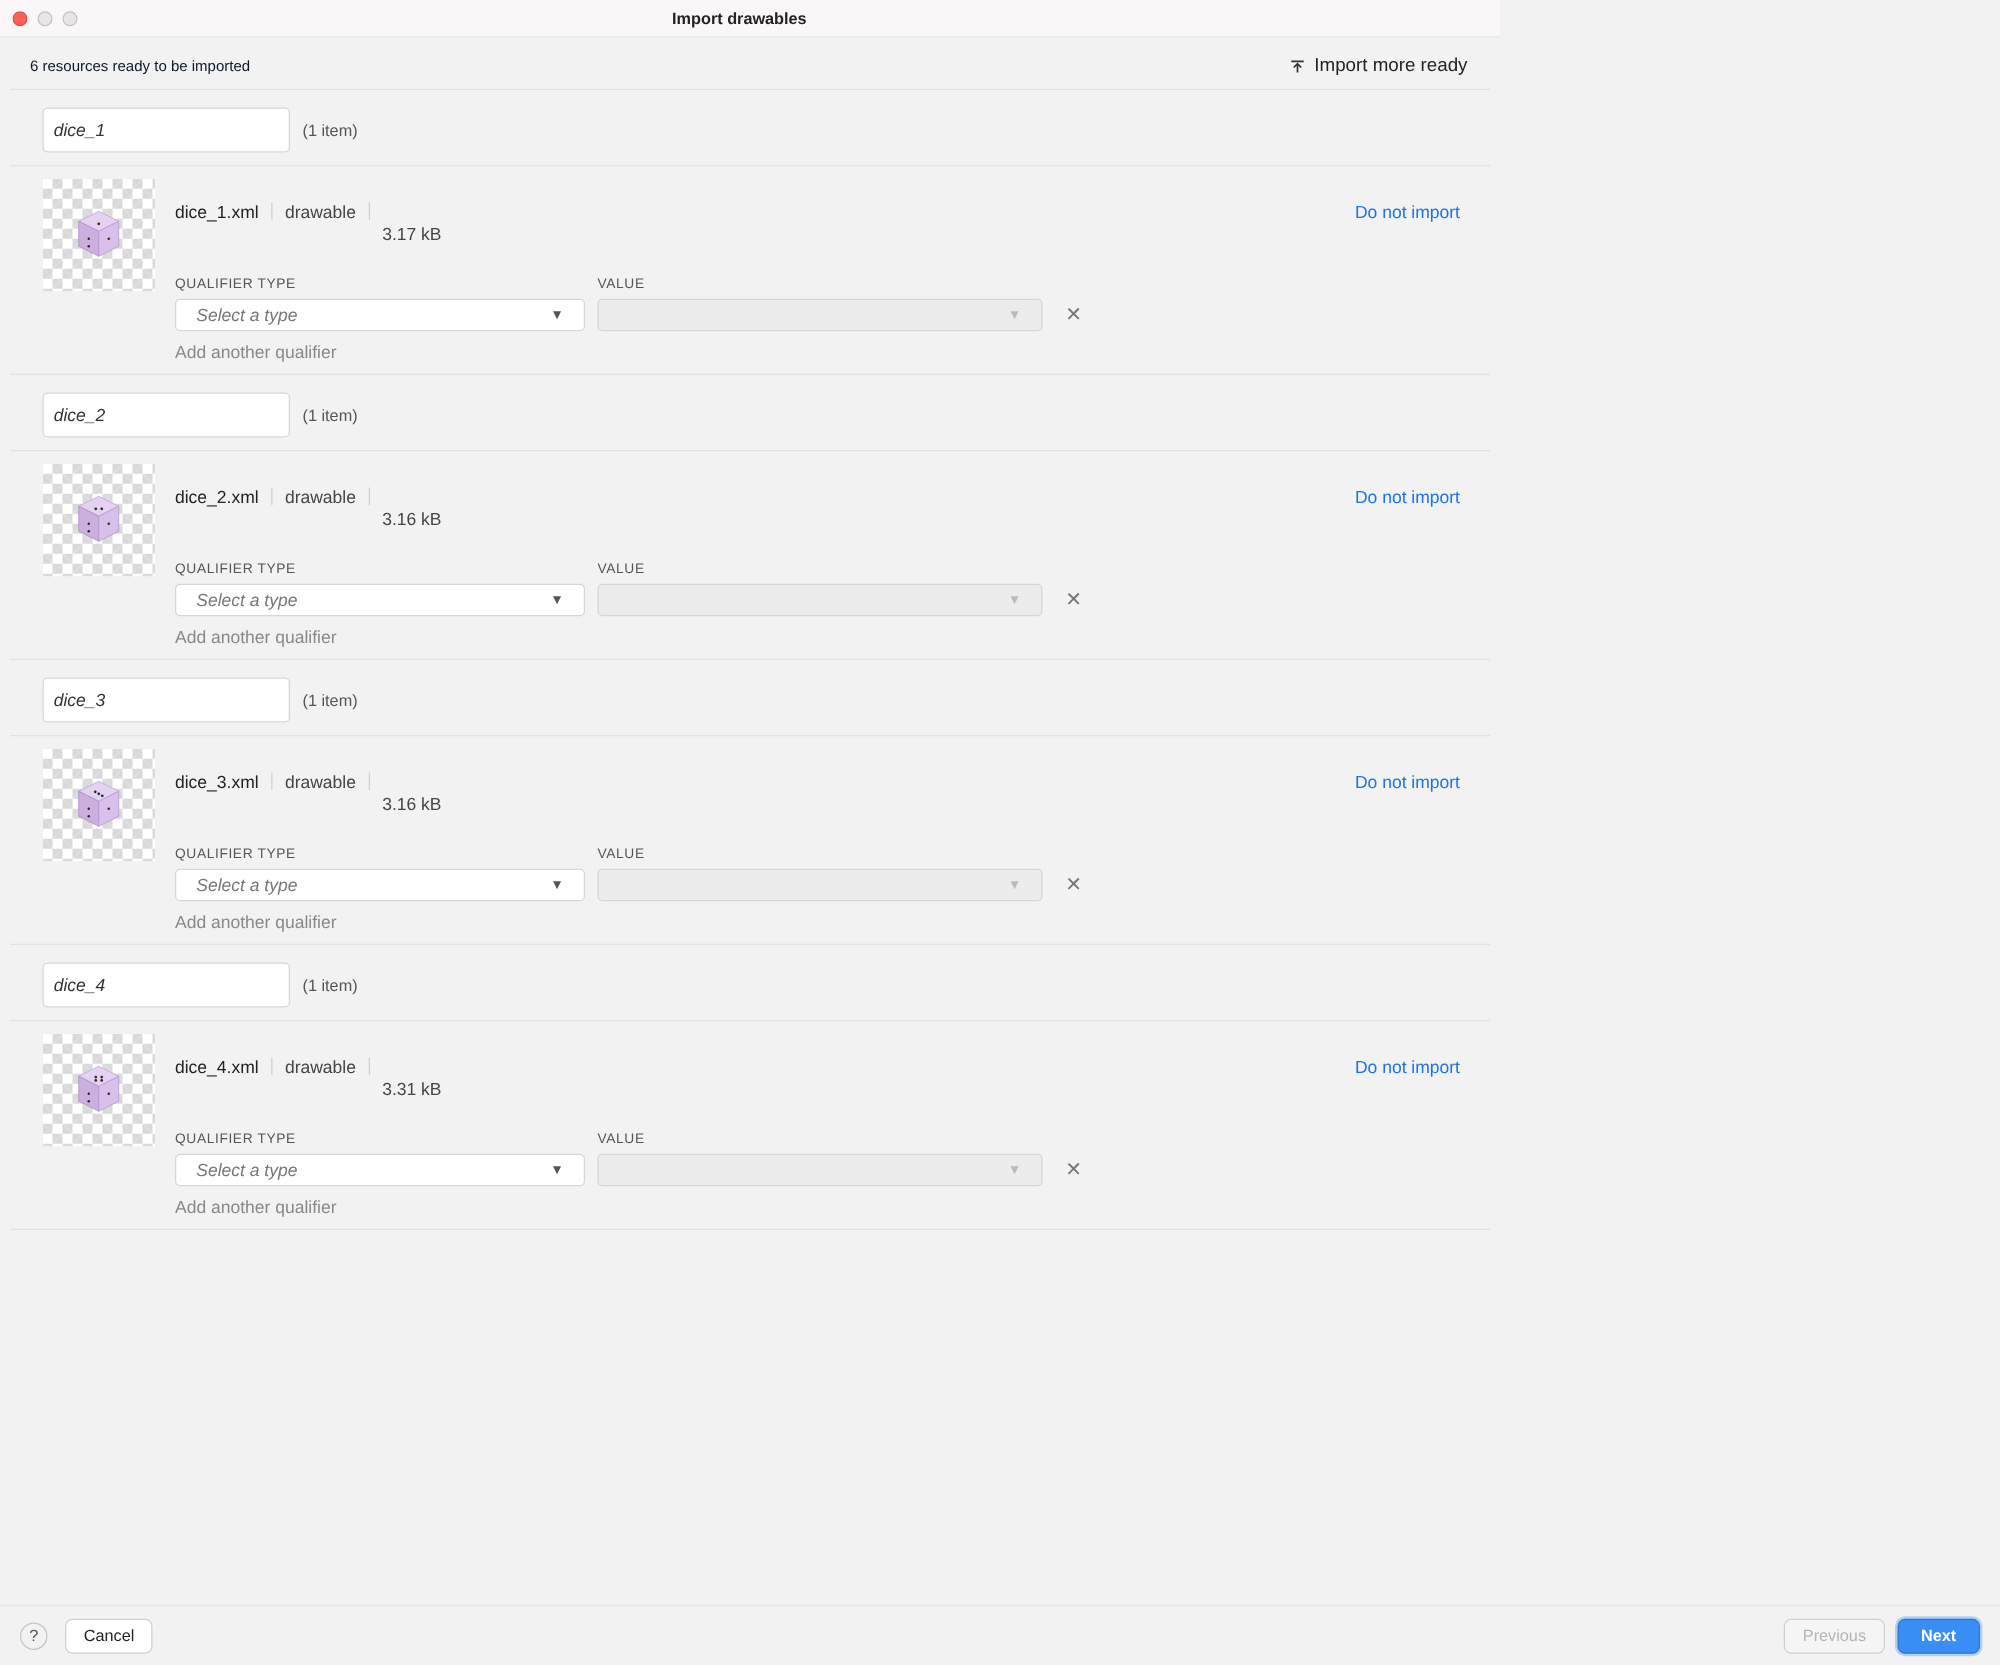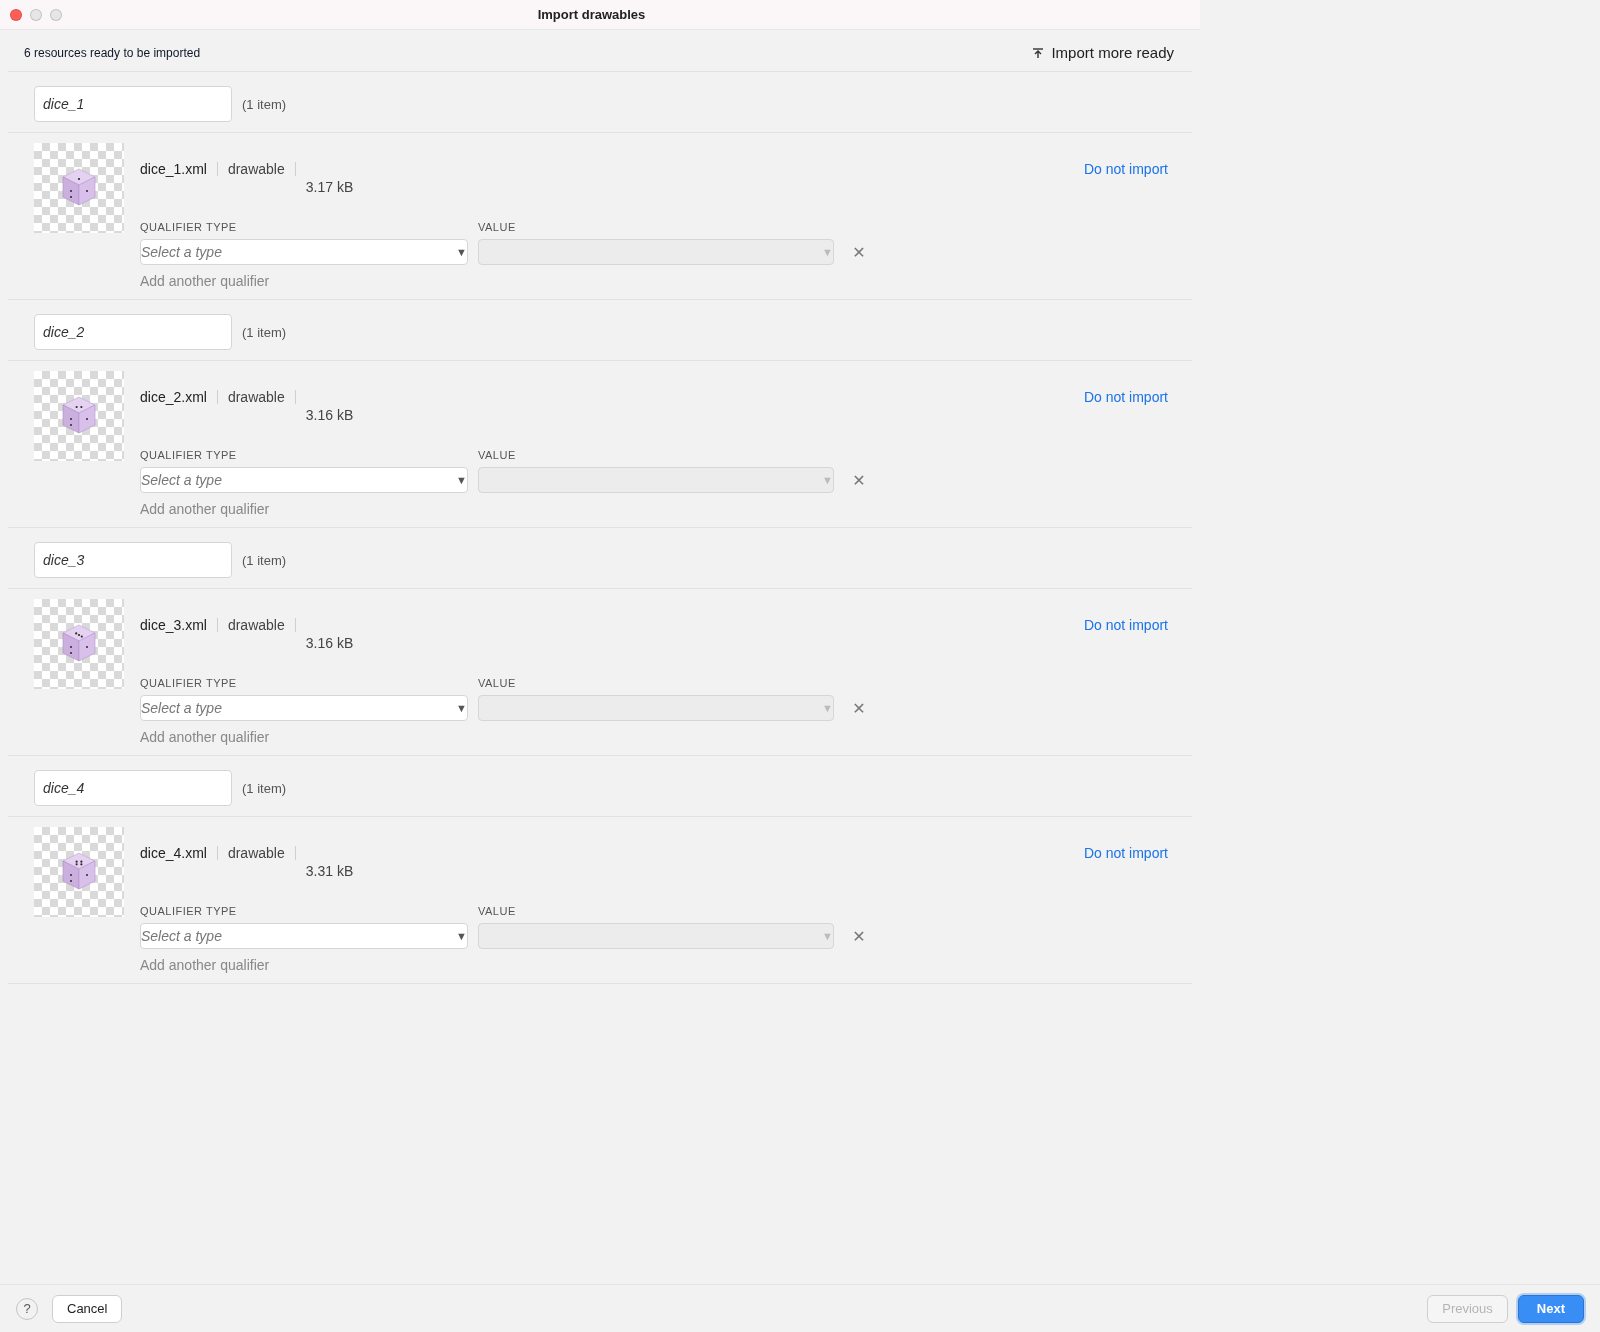"Select a type" .select { padding: 0 0 -> 0 16px }
